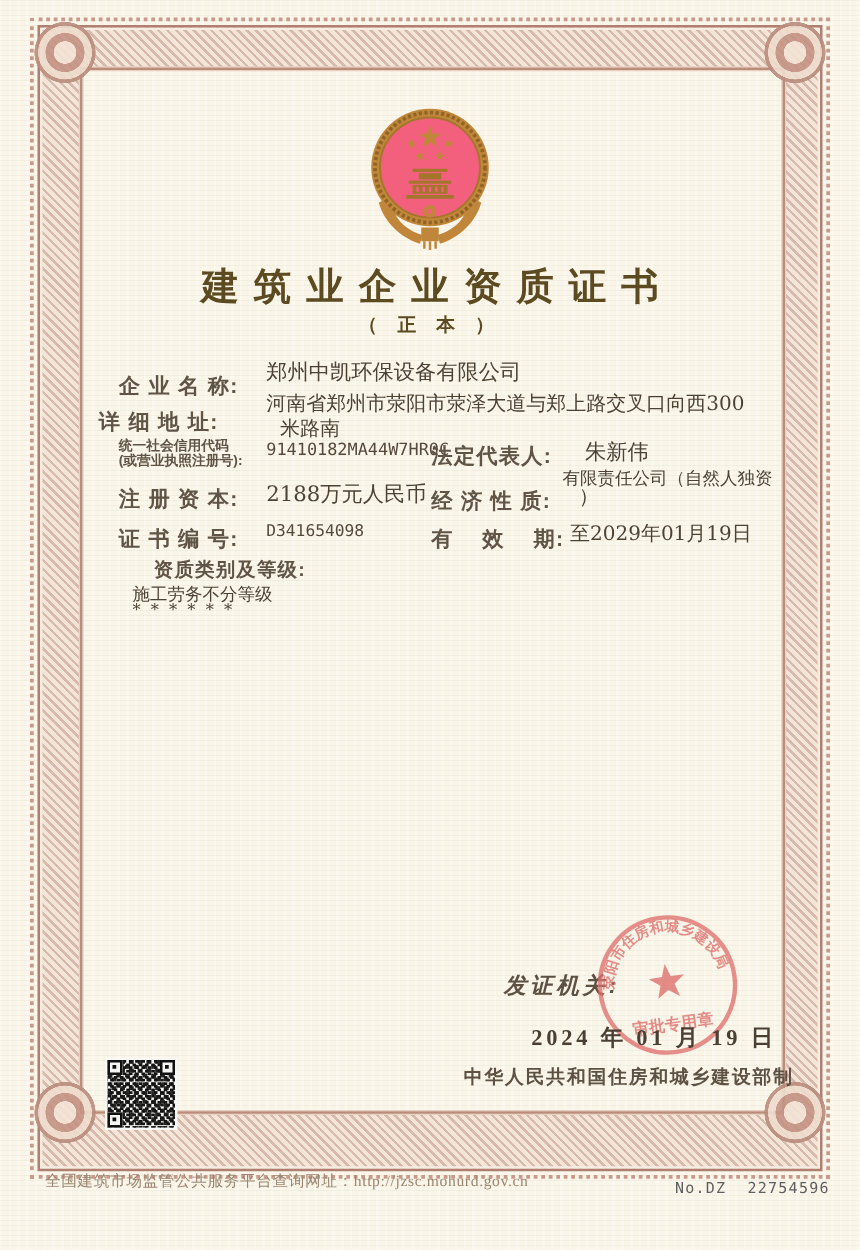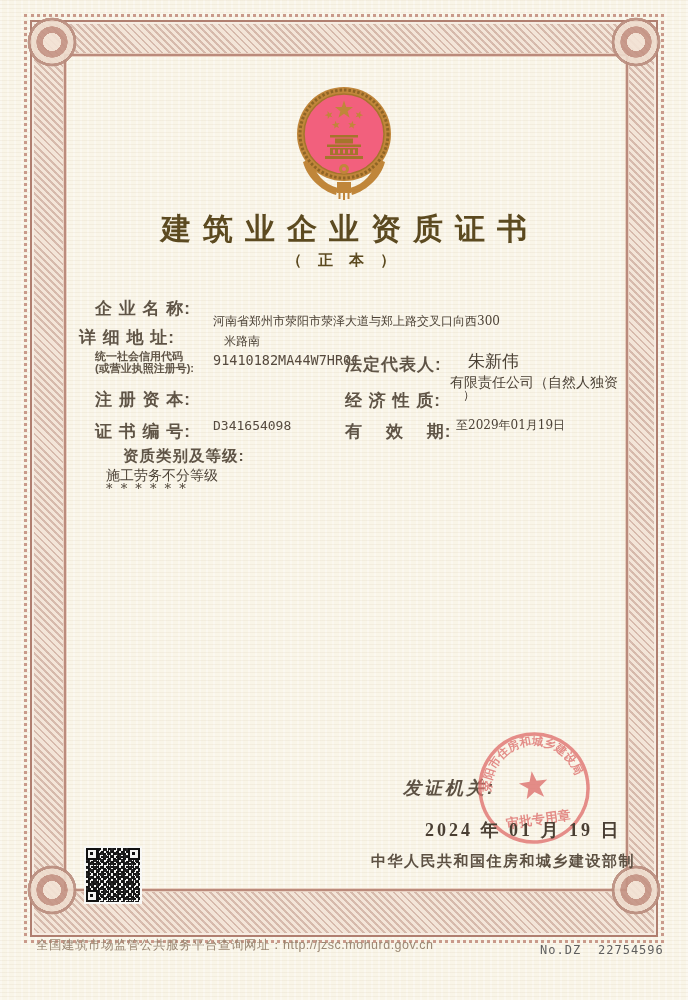"郑州中凯环保设备有限公司" div.abs { html: none -> <div>郑州中凯环保设备有限公司</div> }
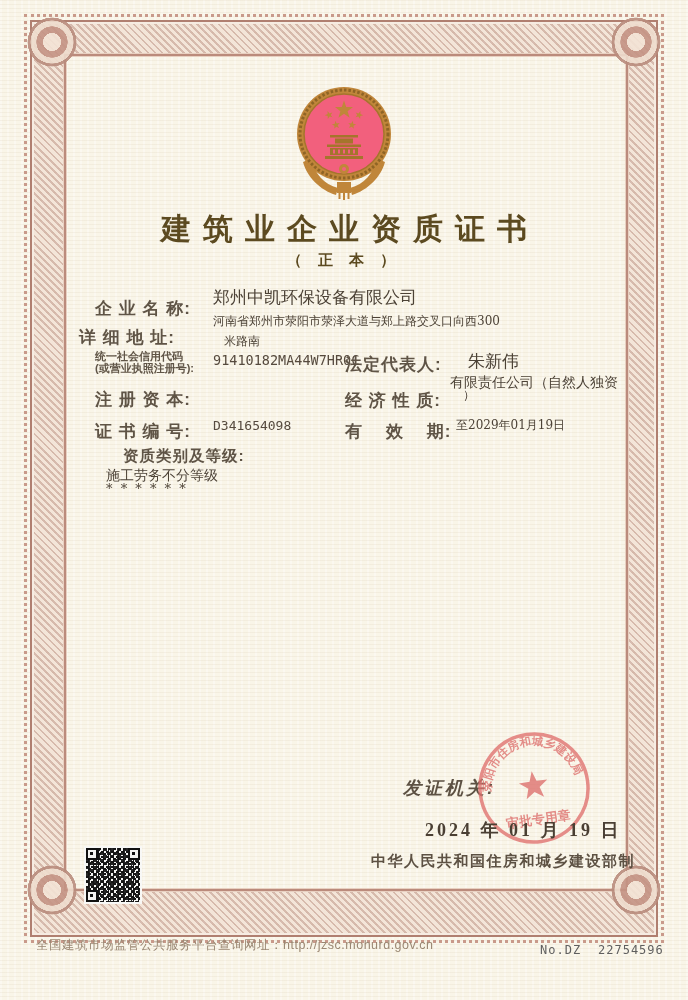"河南省郑州市荥阳市荥泽大道与郑上路交叉口向西300" .val-sm { font-size: 12px -> 16px }
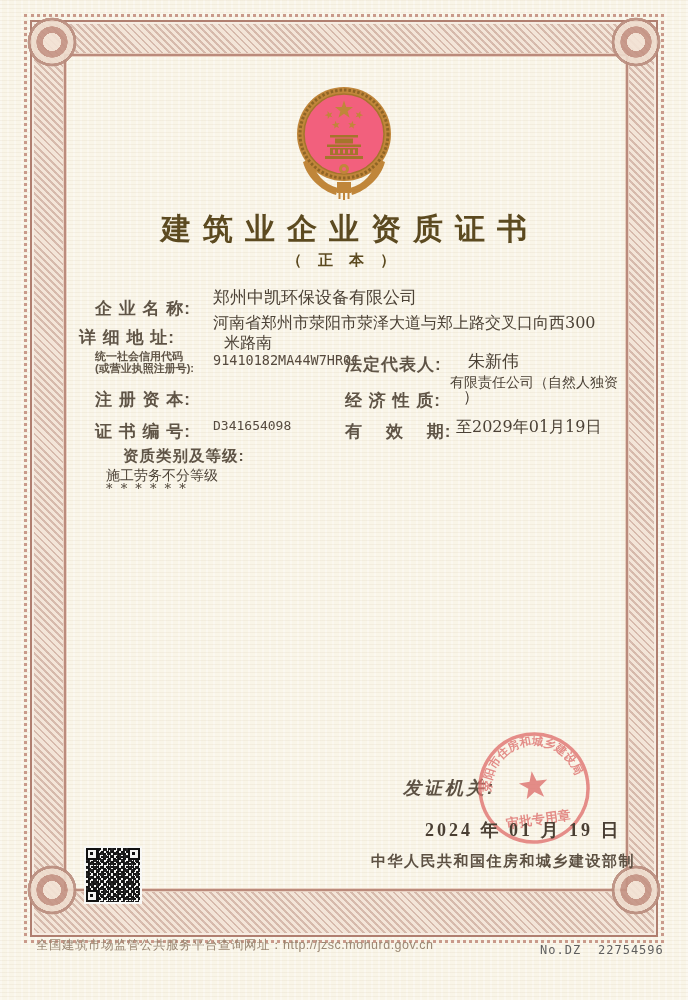"2188万元人民币" div.abs { html: none -> <div>2188万元人民币</div> }
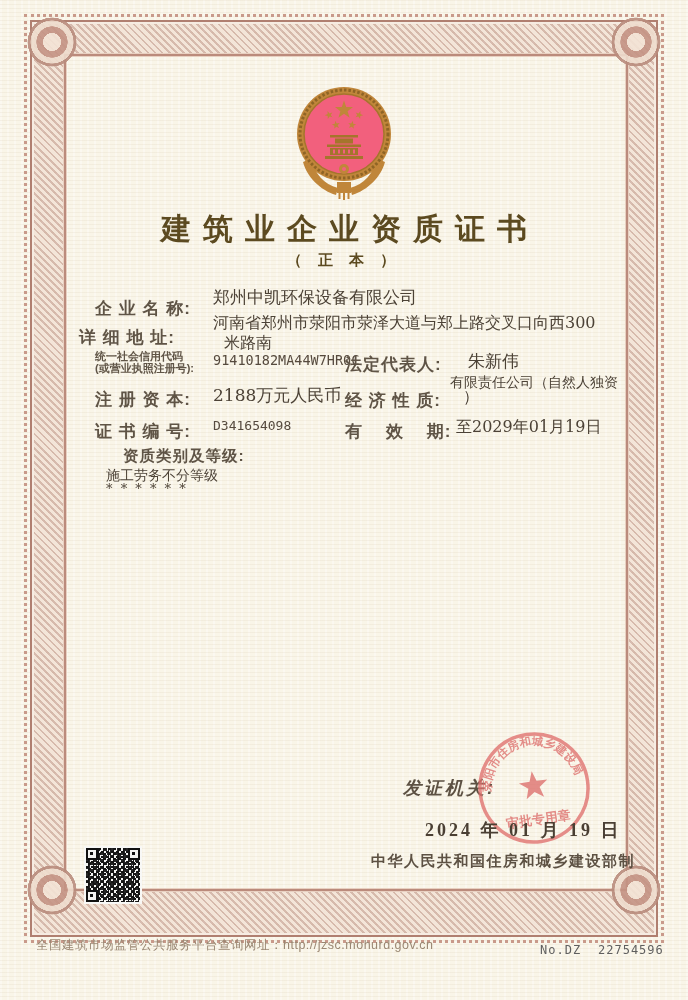"全国建筑市场监管公共服务平台查询网址：http://jzsc.mohurd.go" .footer-query { font-family: none -> Liberation Serif, serif }
